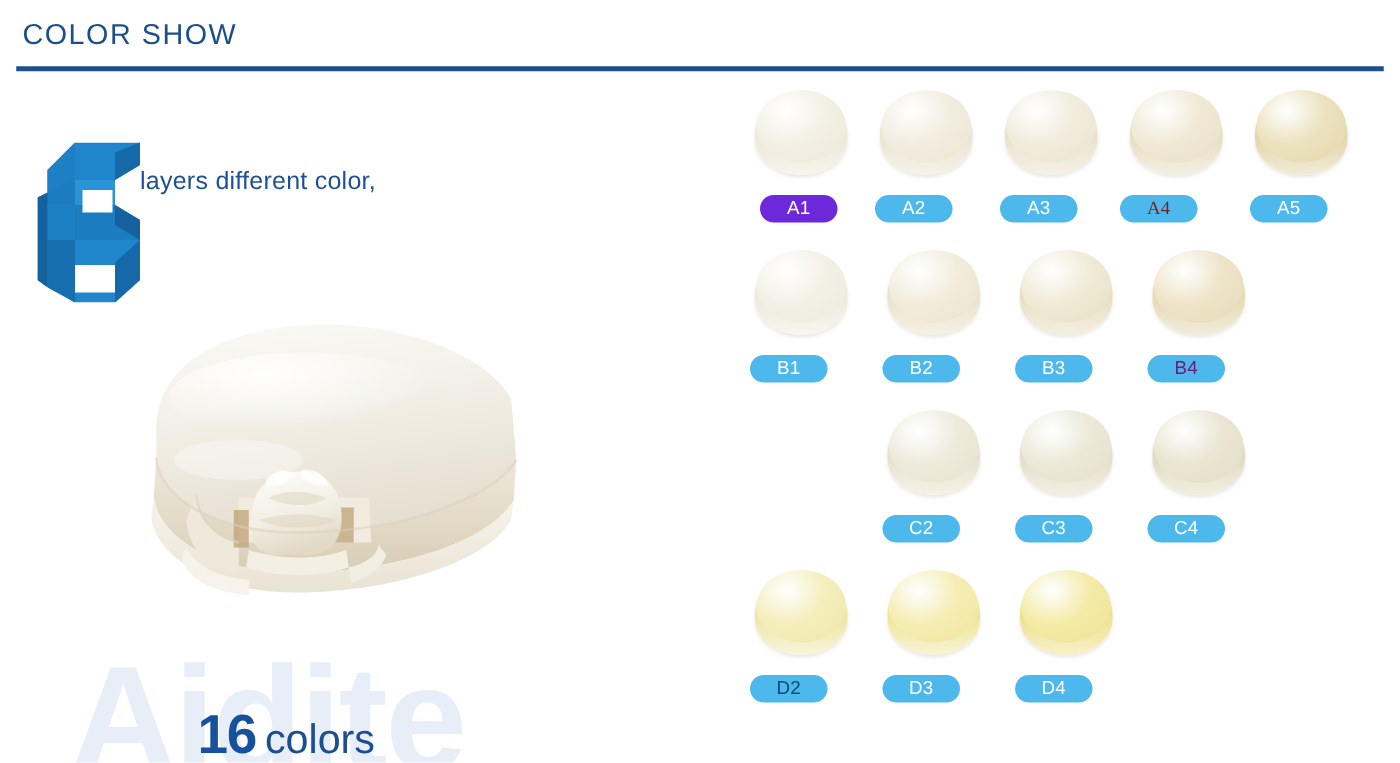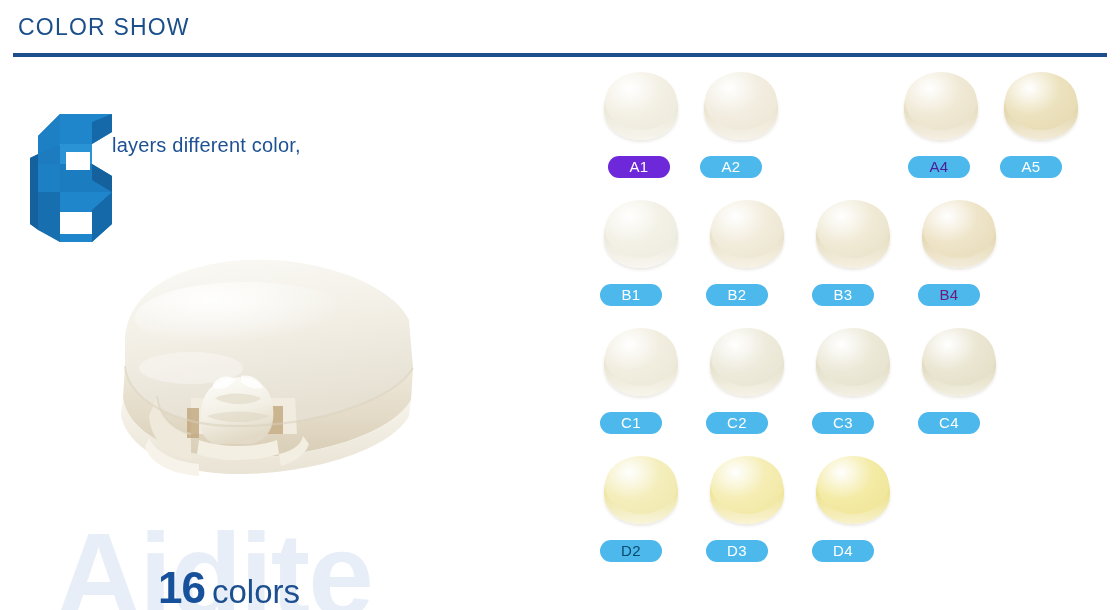"A3" div.swatch-cell { html: none -> <div> <div> <div></div> <div></div> </div> <div>A3</div> </div> }
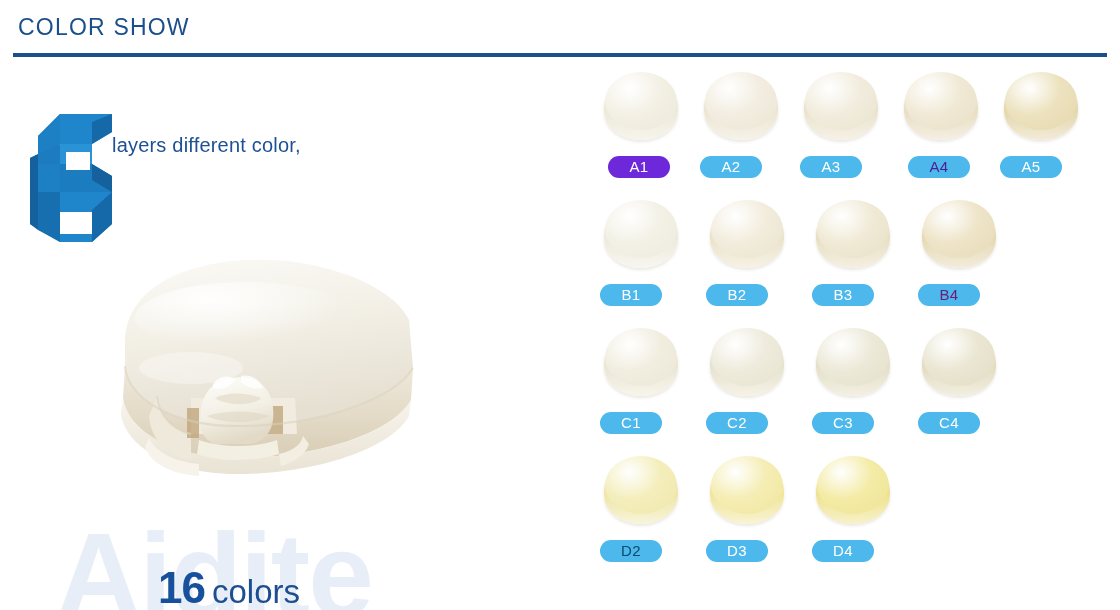"A4" div.label-pill { color: #4c1d95 -> #7f1d1d; font-family: none -> Liberation Serif, serif; left: 14px -> 2px }
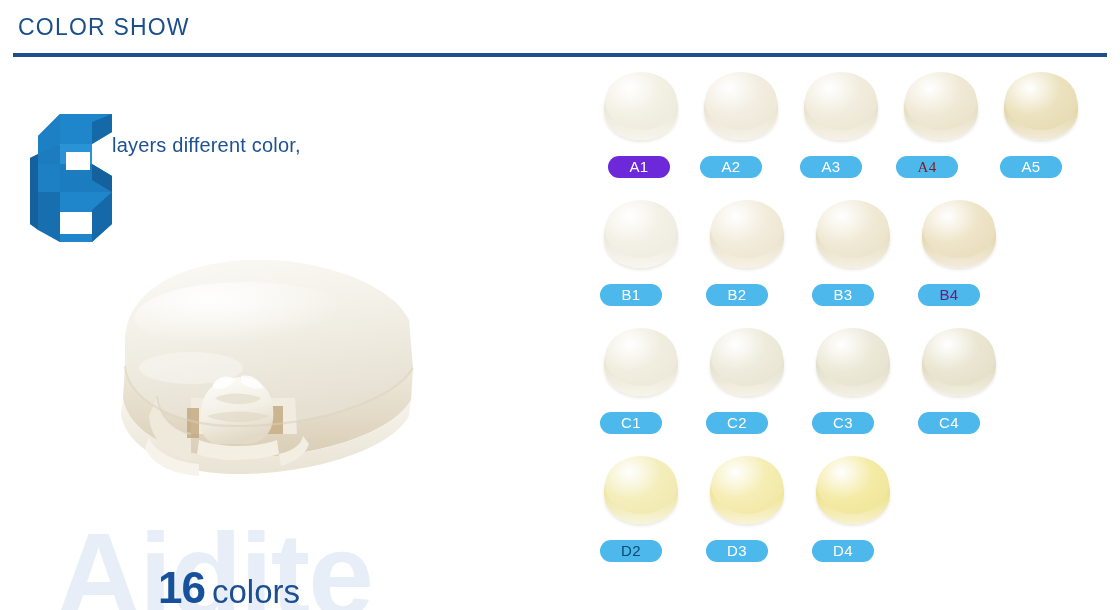"C1" div.swatch-cell { html: <div> <div> <div></div> <div></div> </div> <div>C1</div> </div> -> none }
